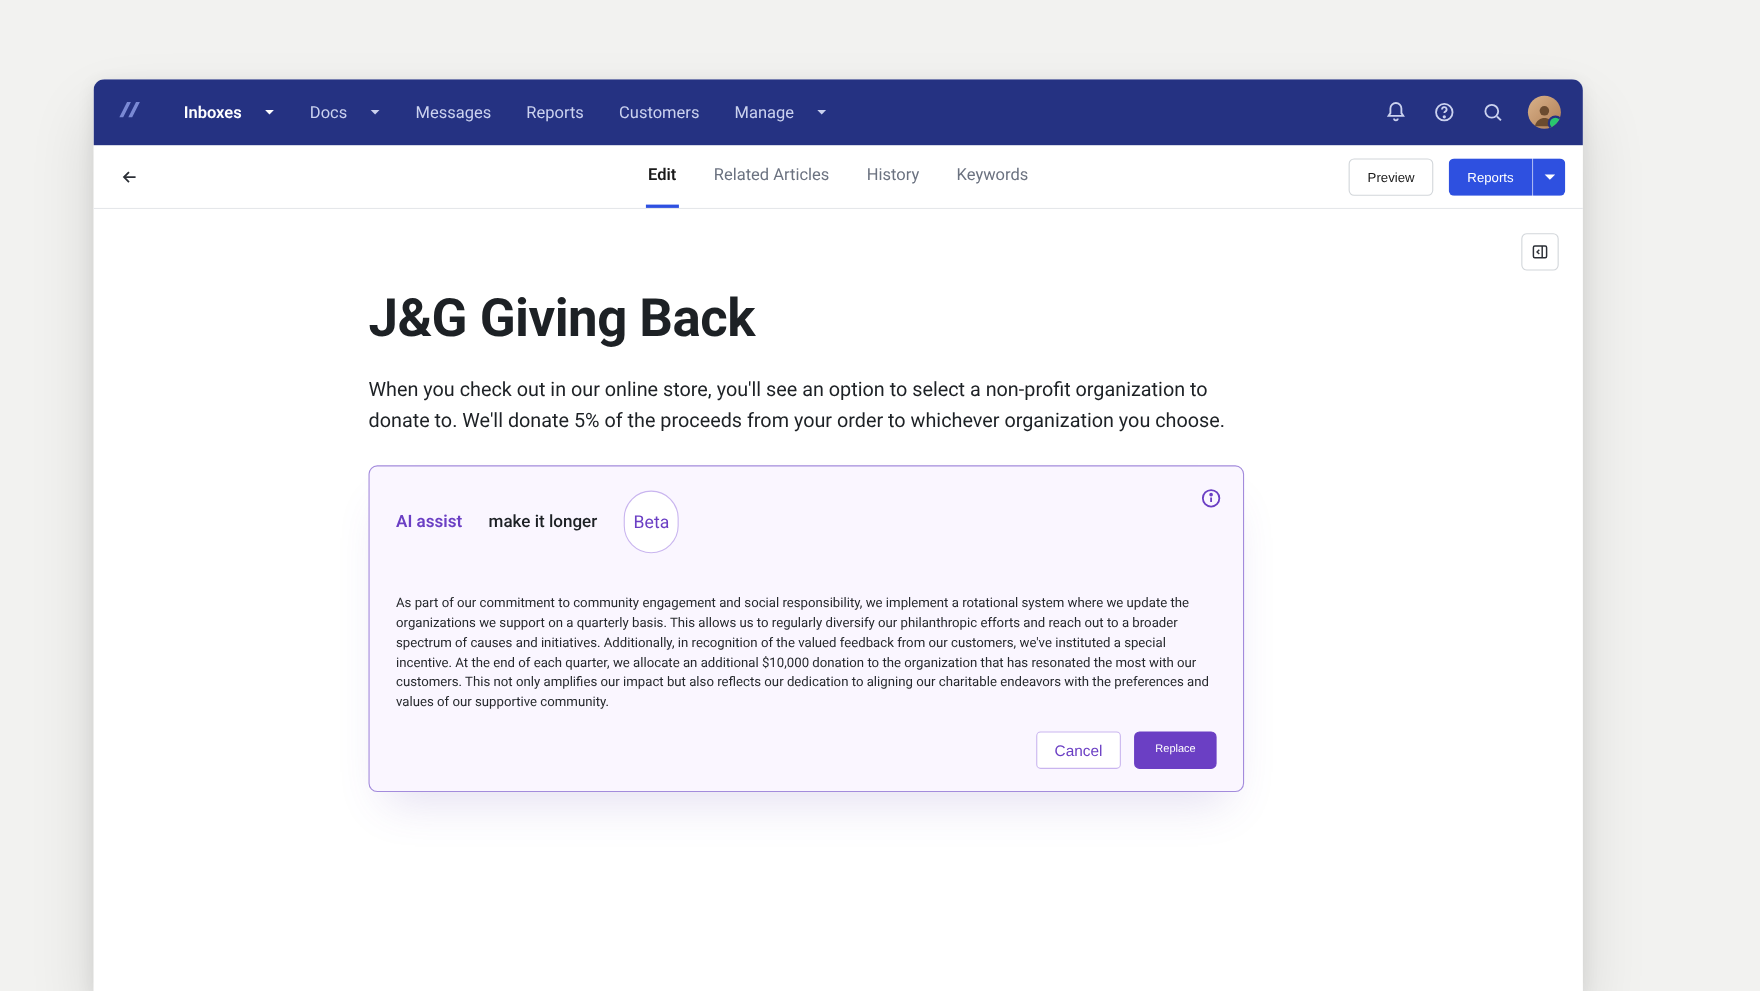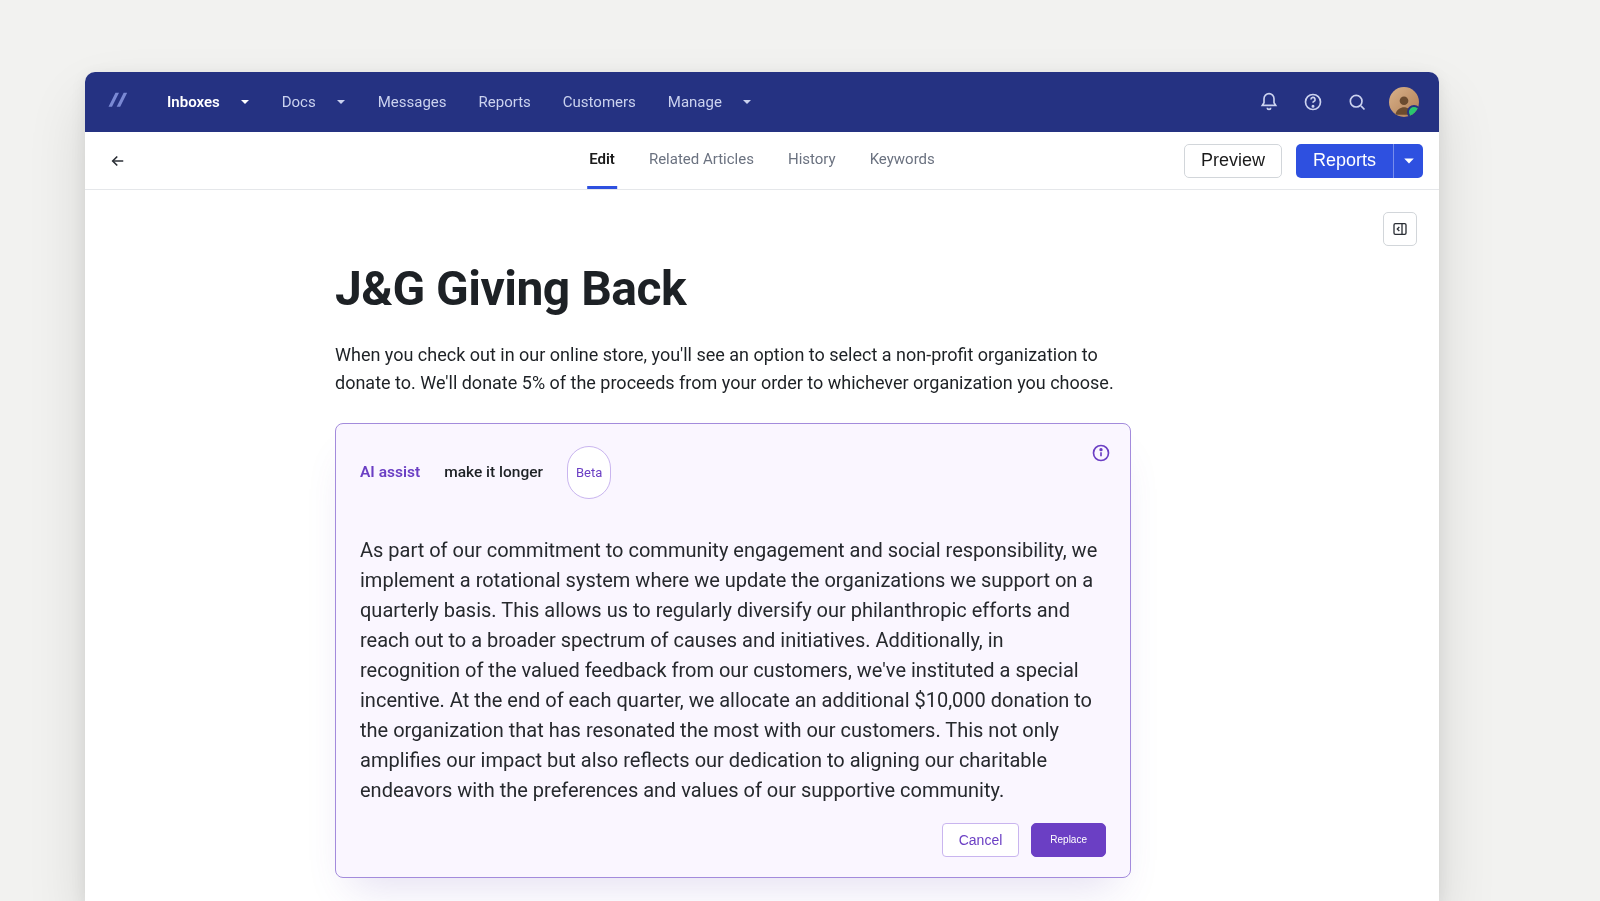"Preview" .btn { font-size: 18px -> 12px }
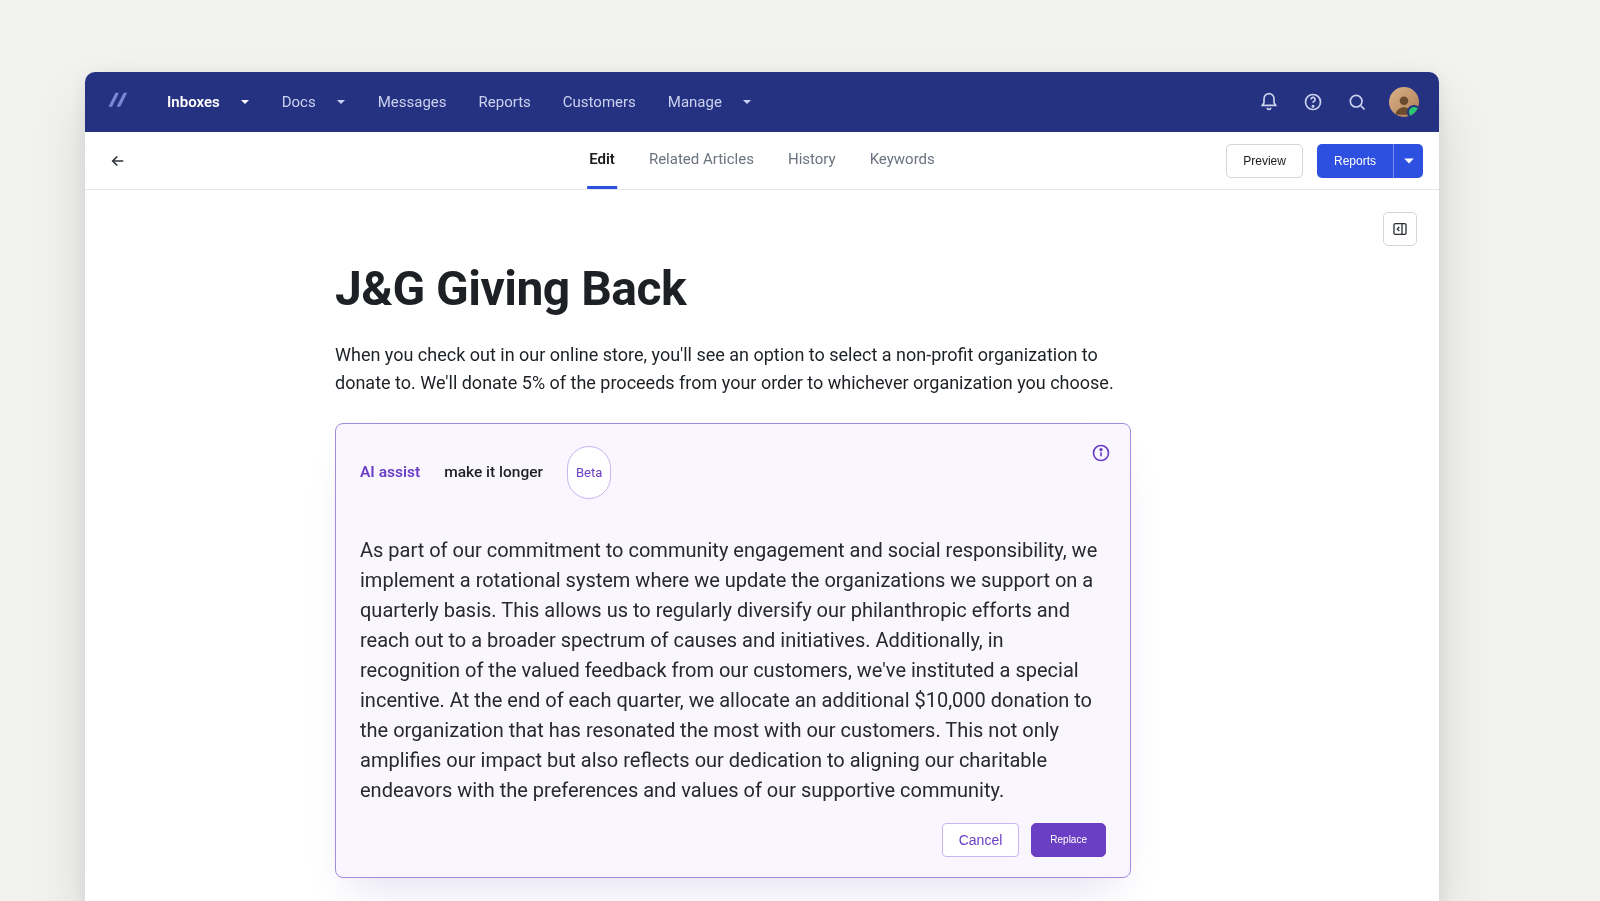"Beta" .beta-badge { font-size: 13px -> 16px }
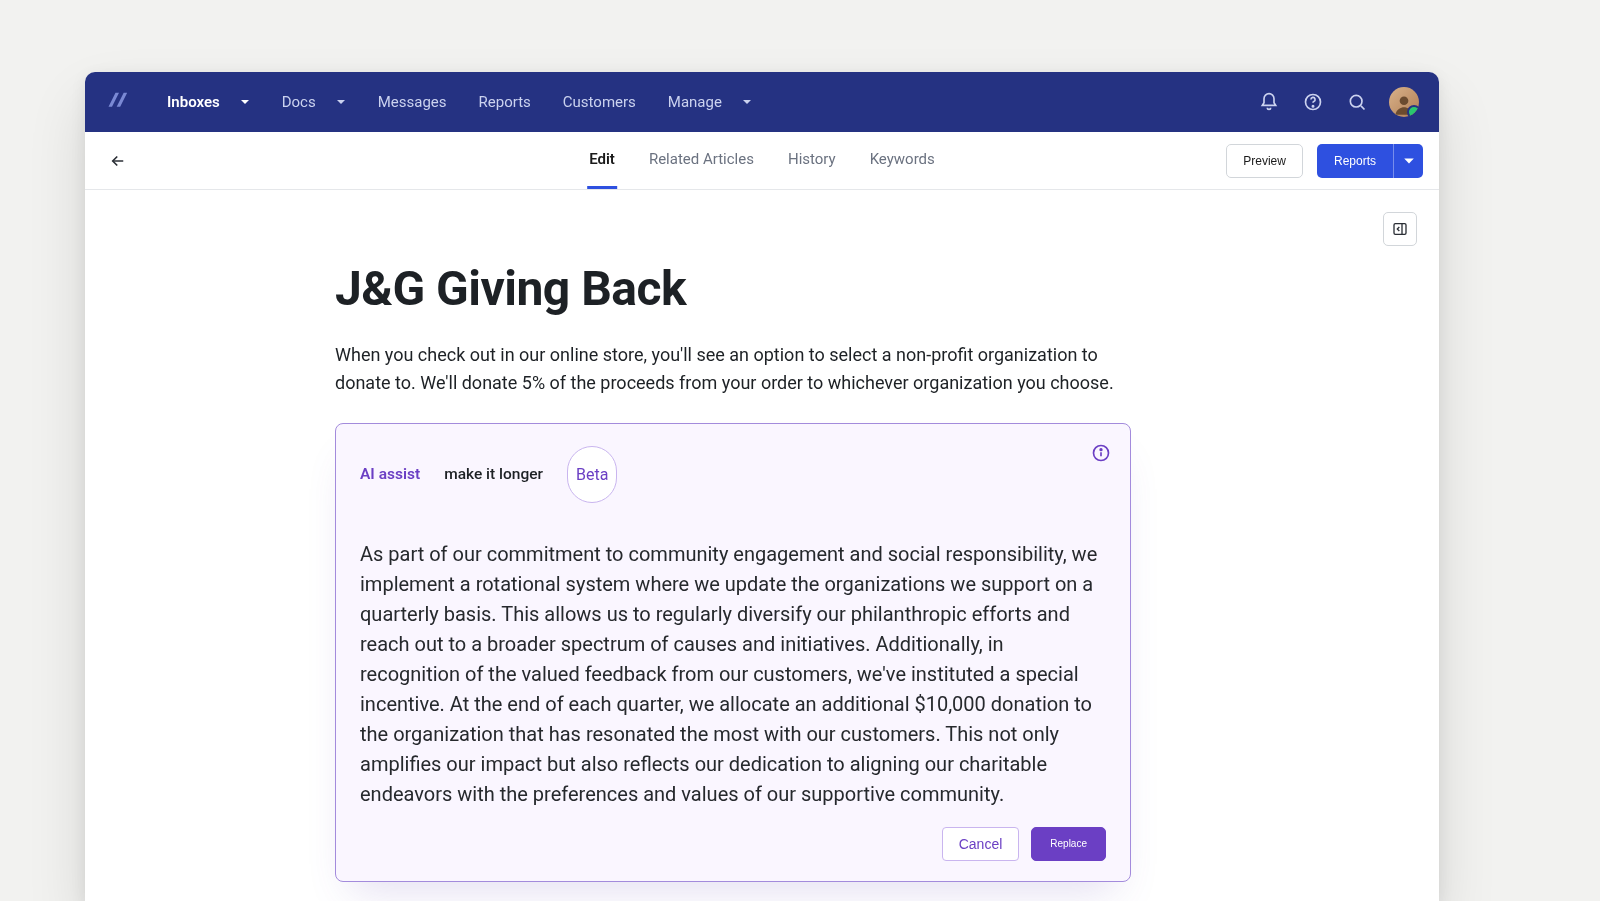"As part of our commitment" .ai-body { font-size: 20px -> 12px }
